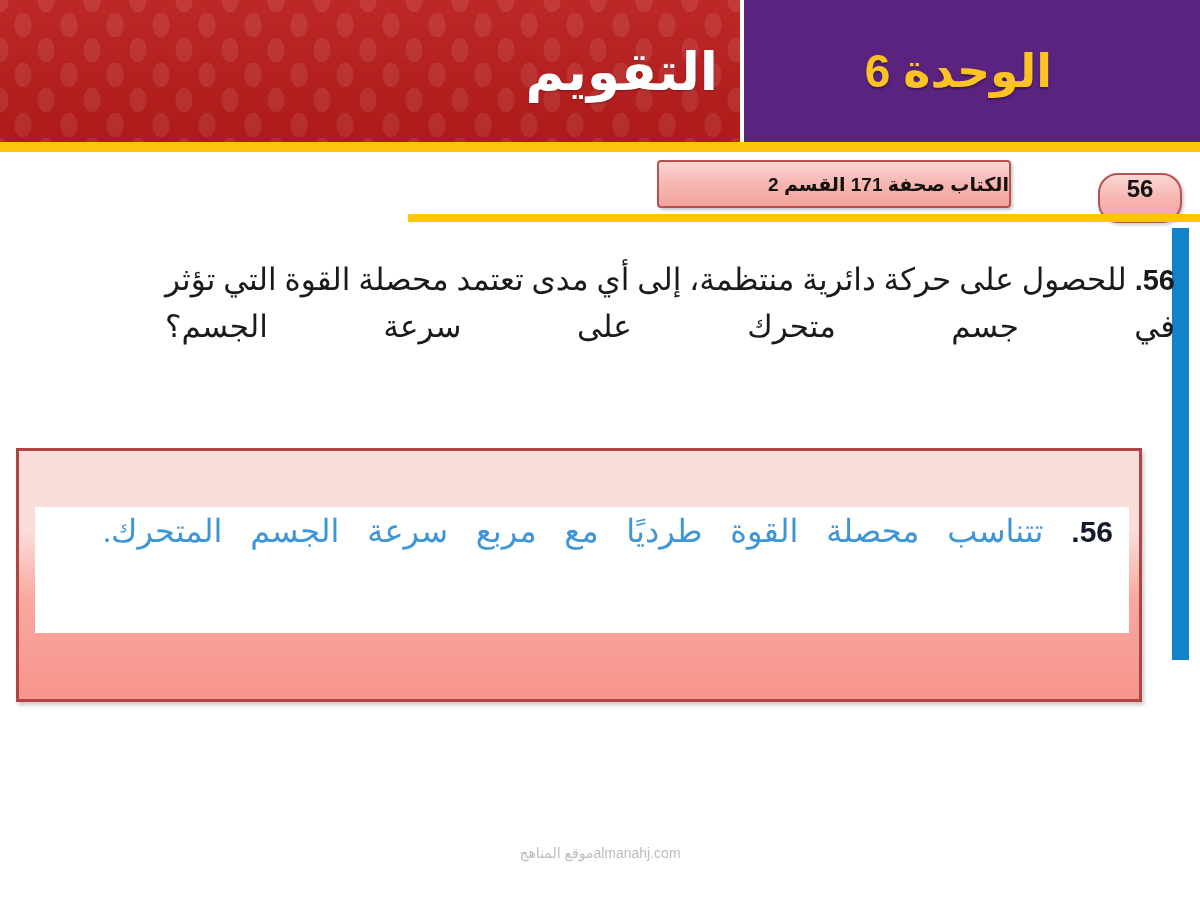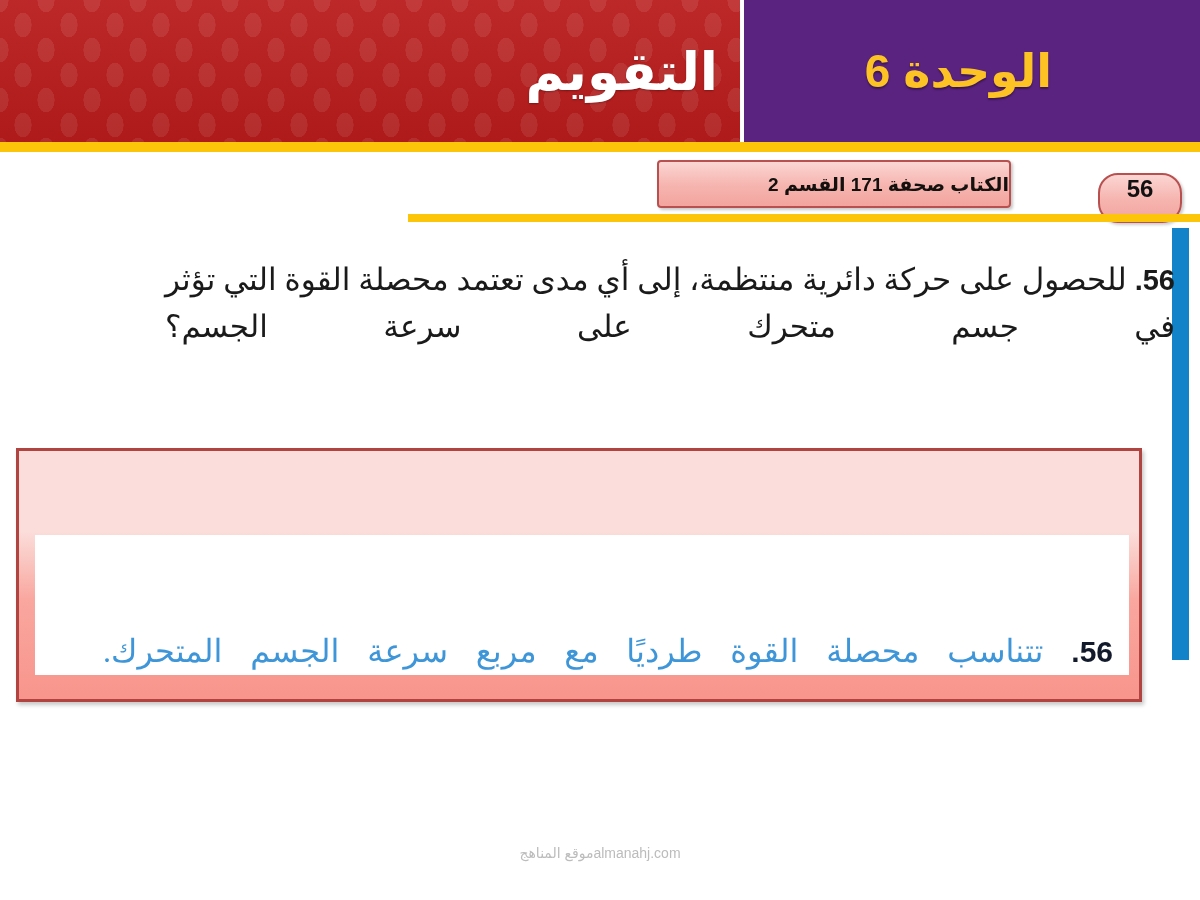"56. تتناسب محصلة القوة طرديًا" .answer-inner { align-items: flex-end -> flex-start; height: 140px -> 126px; margin-top: 28px -> none }
